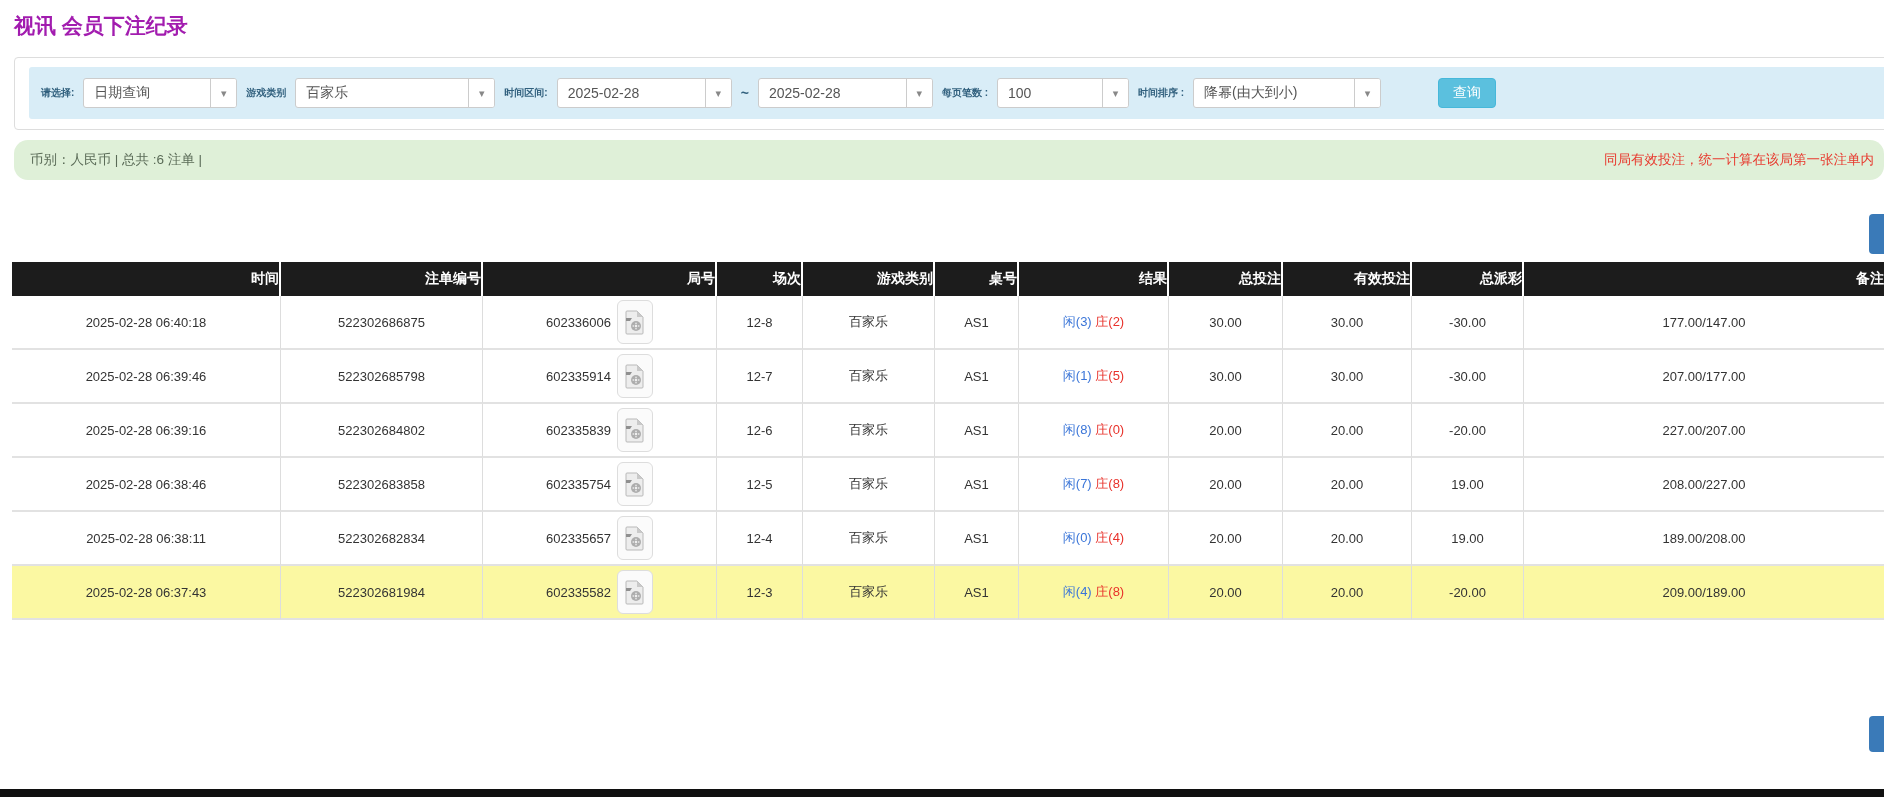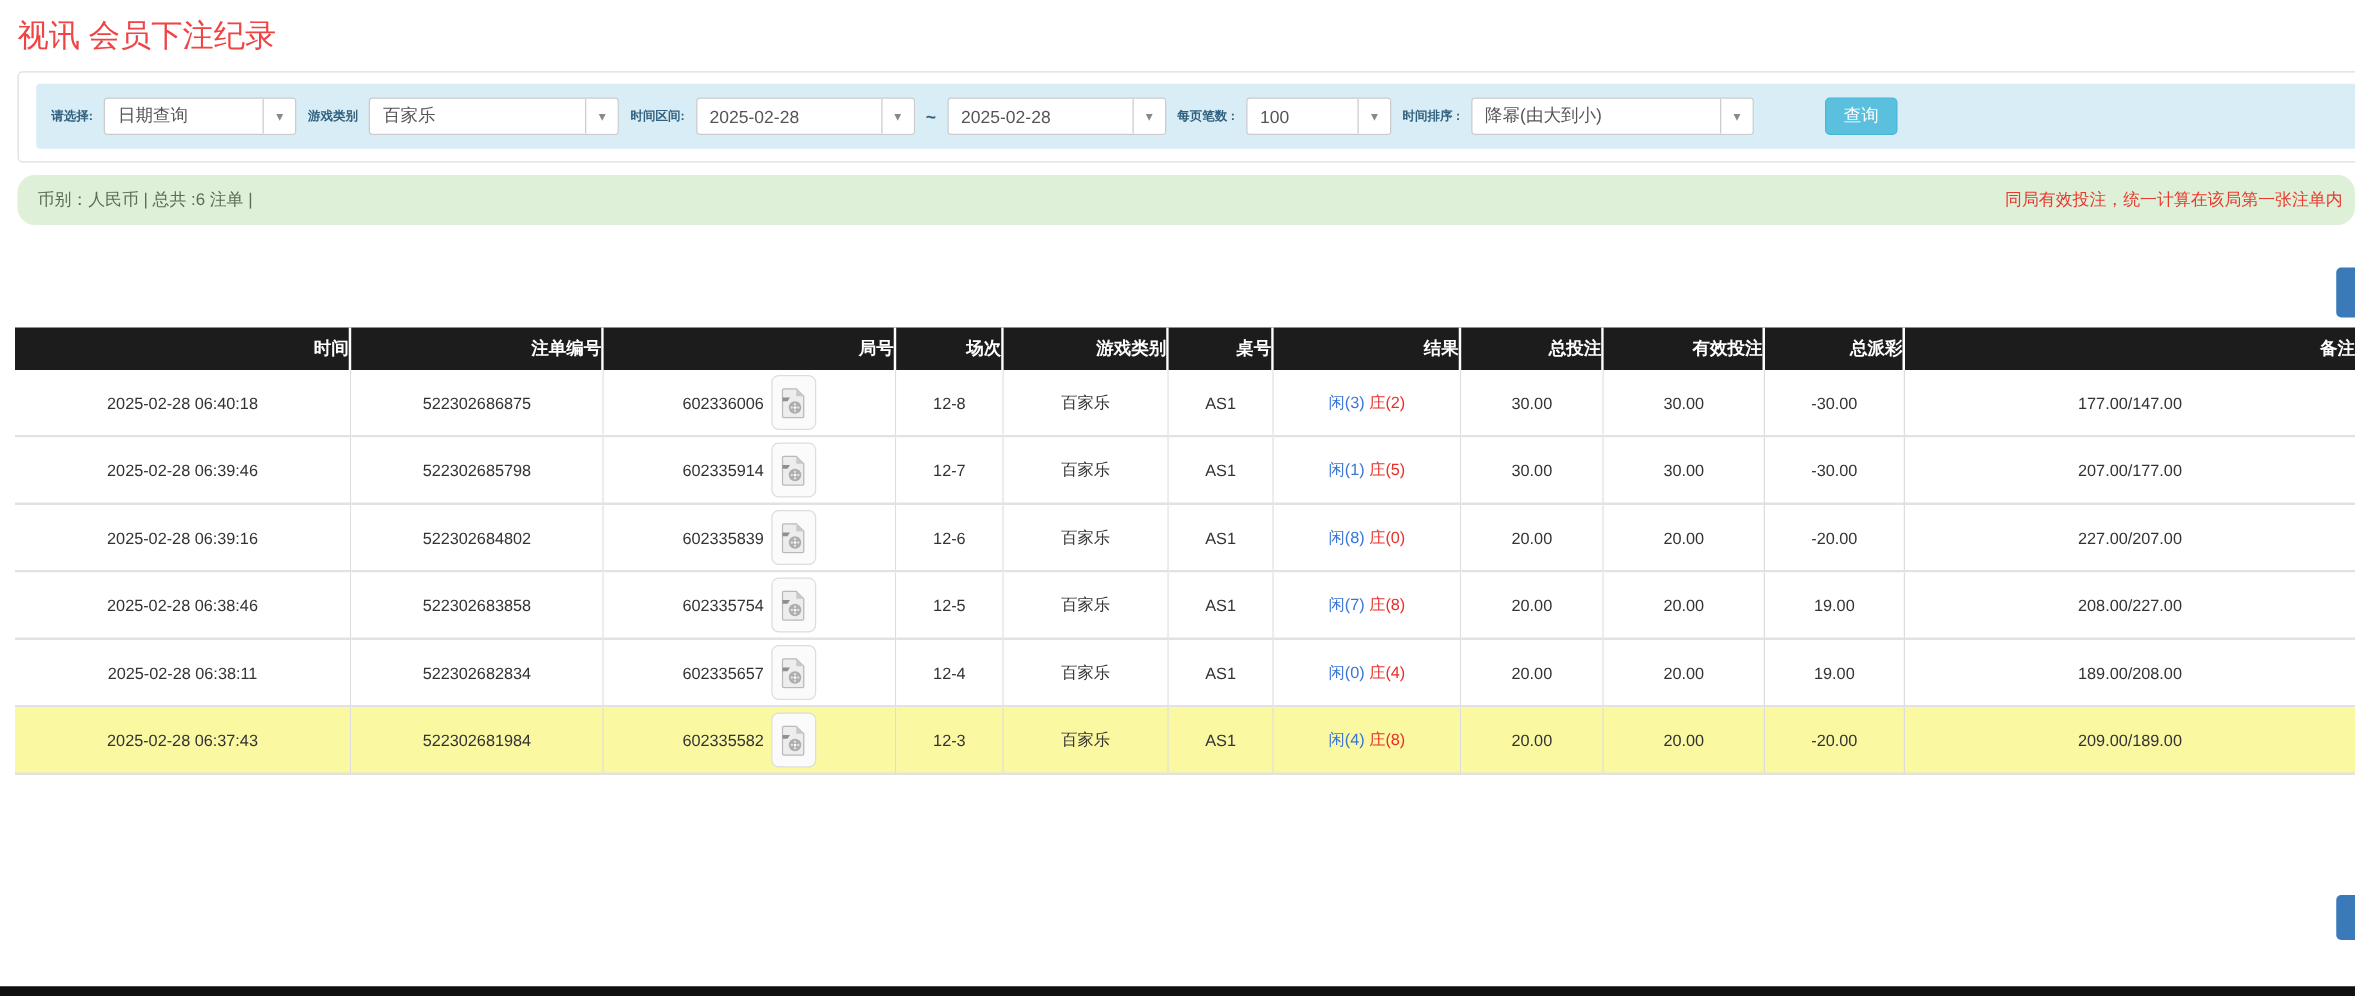"视讯 会员下注纪录" .page-title { color: #ef4444 -> #a21caf; font-size: 25px -> 21px; font-weight: 400 -> 700 }
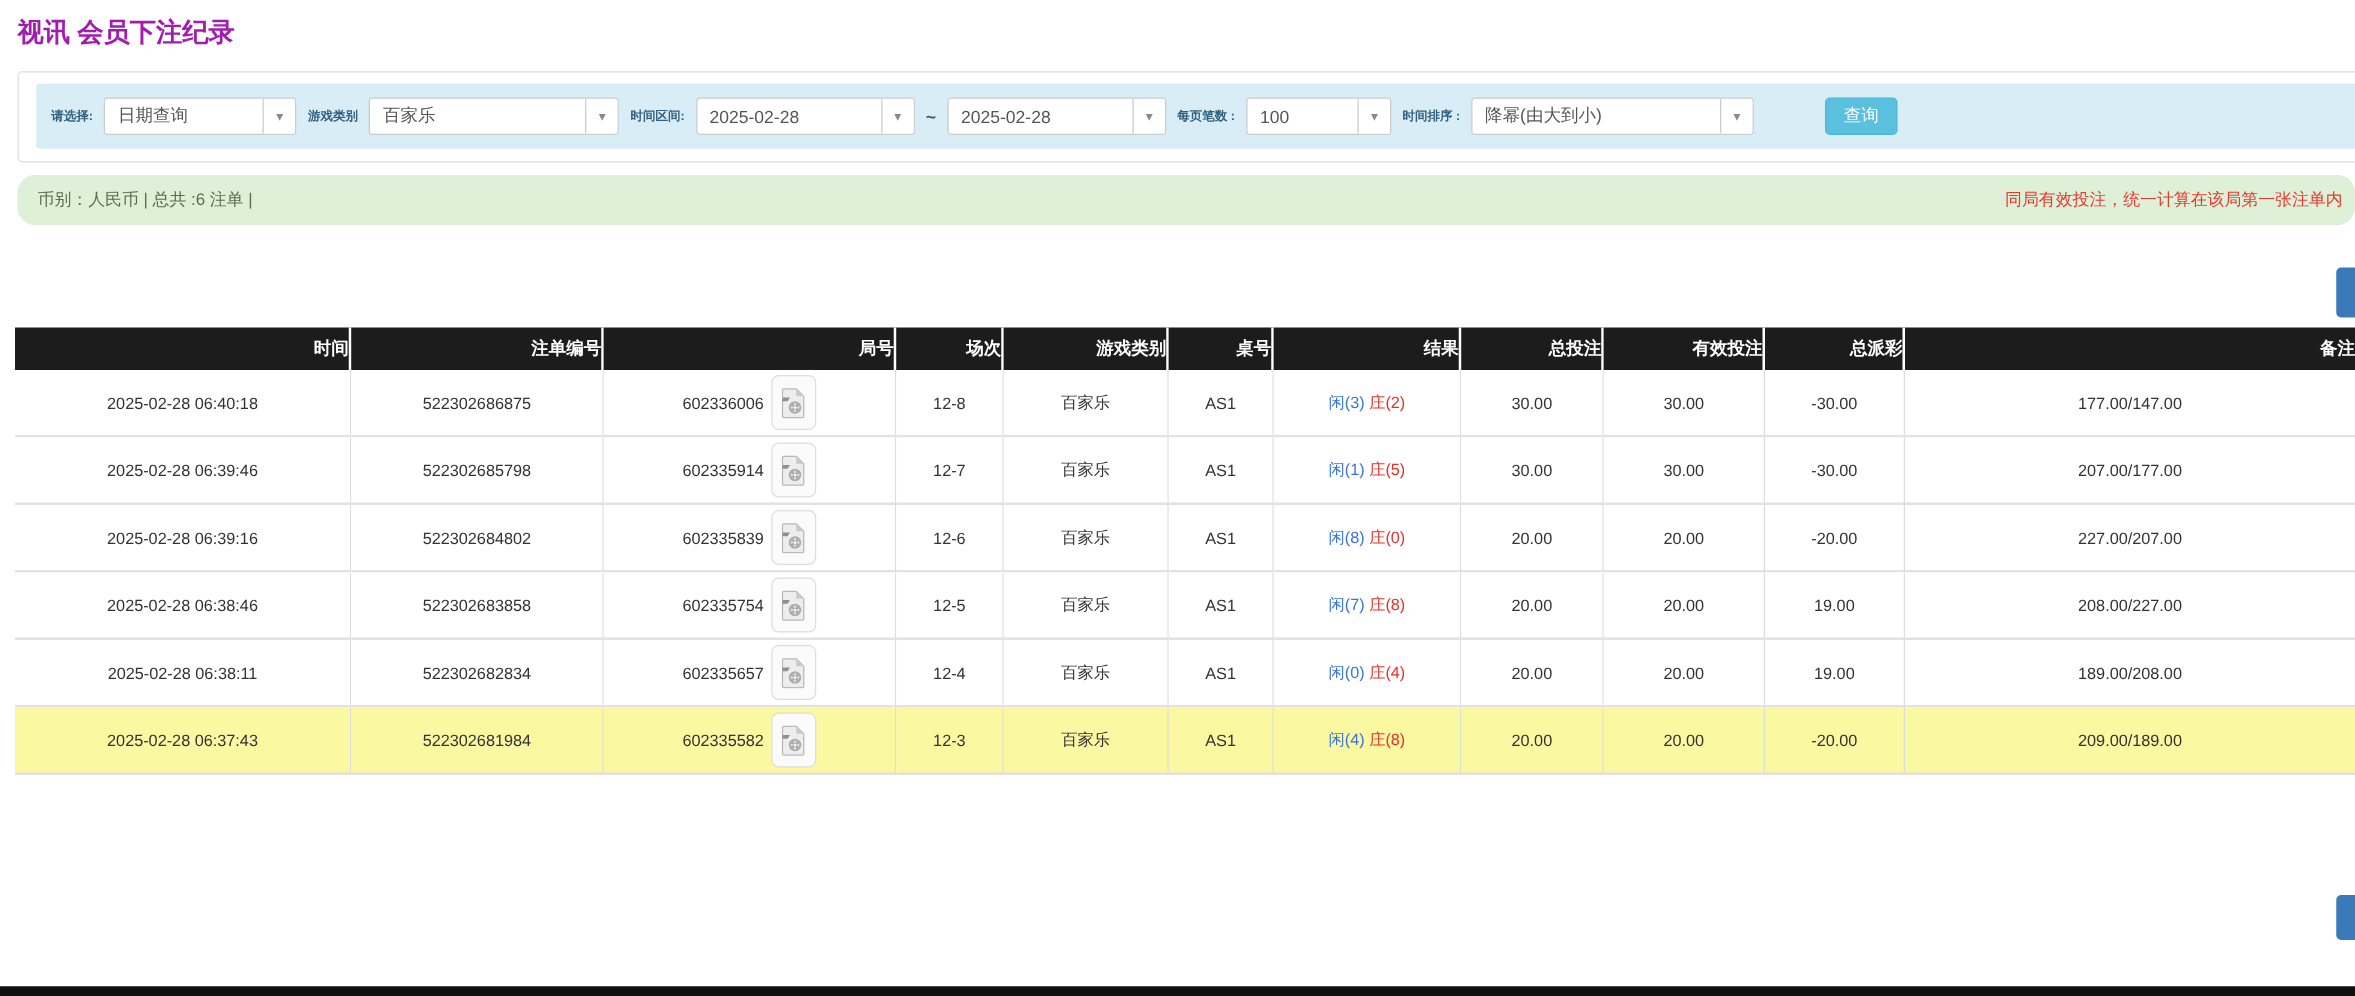"100" div.select { width: 116px -> 132px }
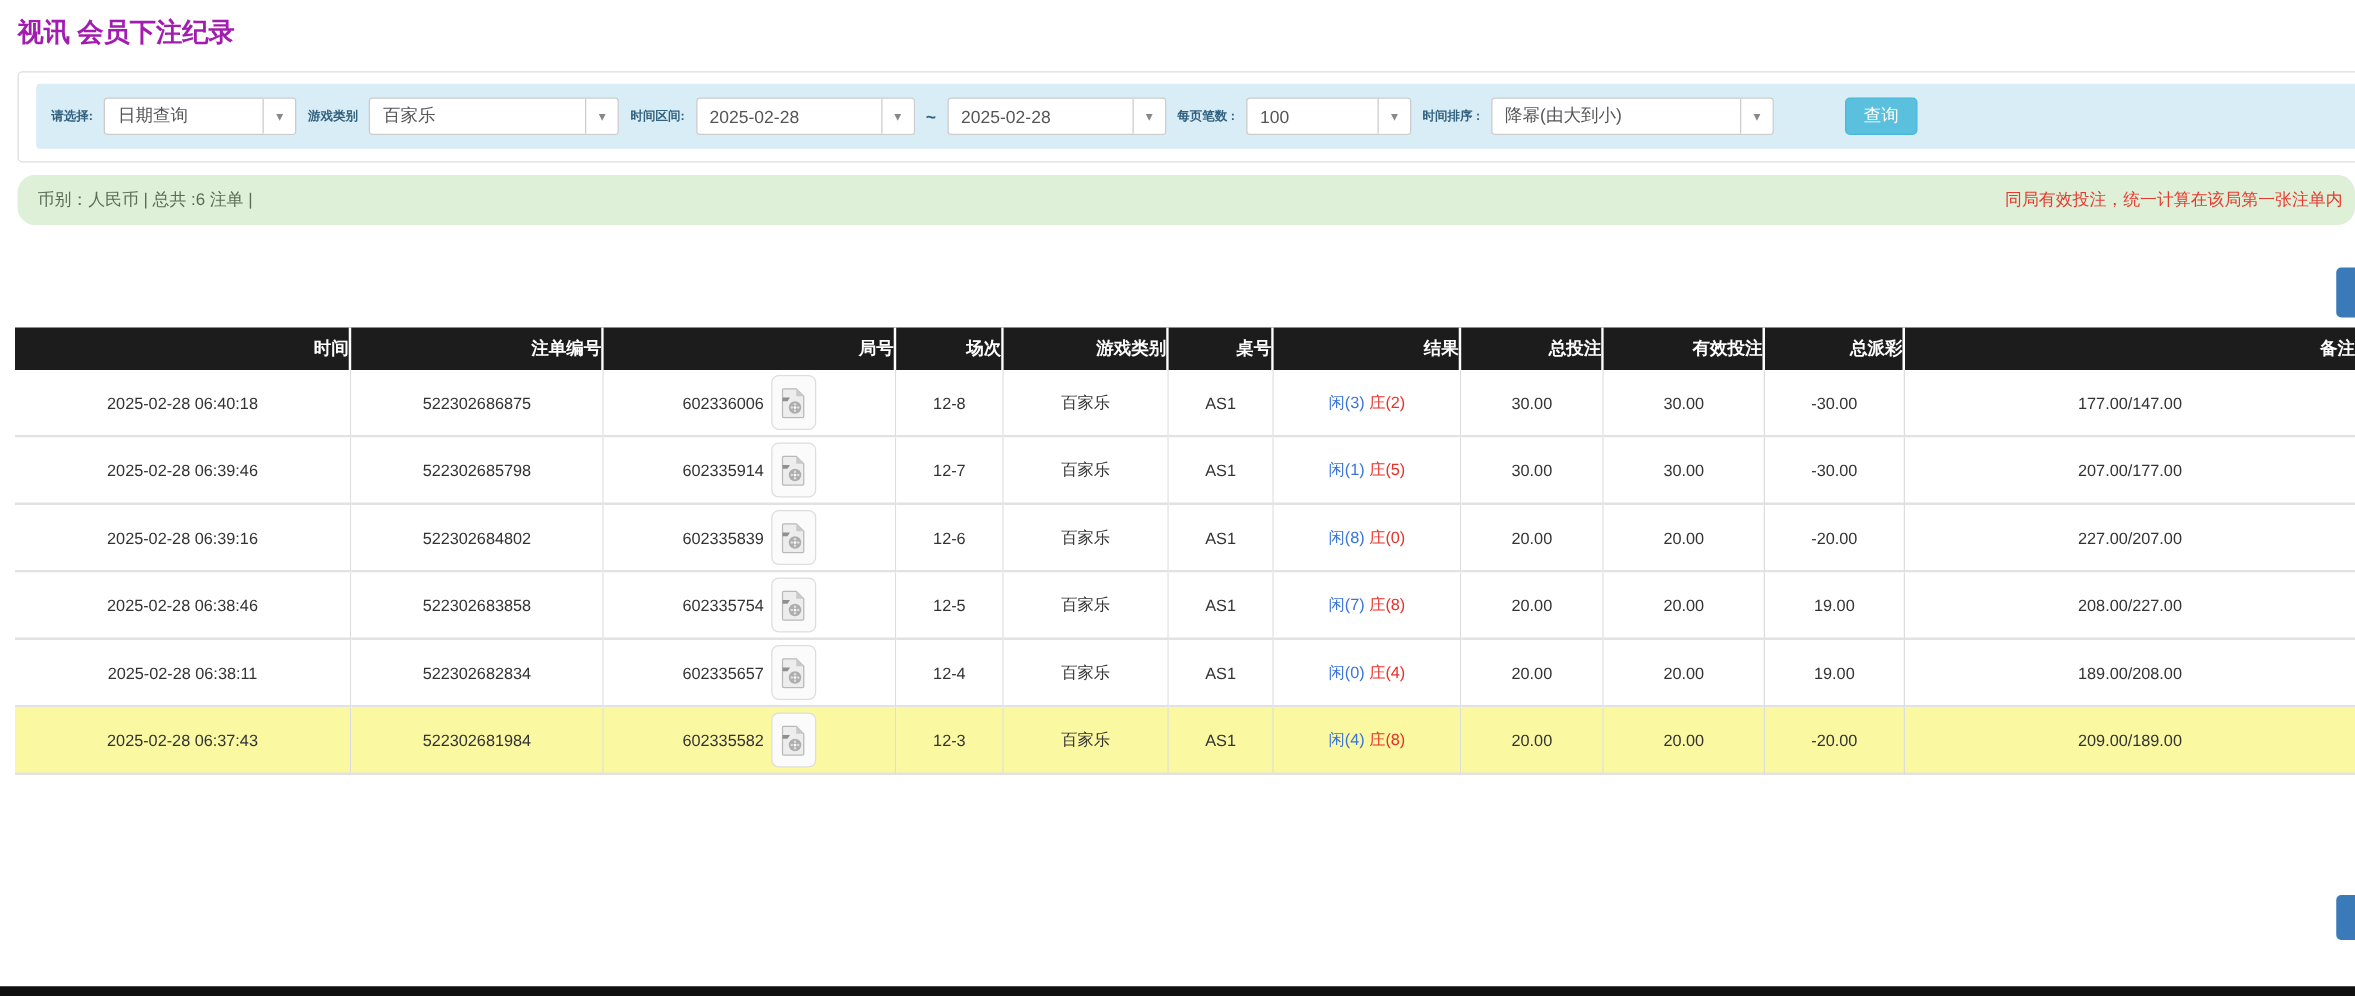"降幂(由大到小)" div.select { width: 226px -> 188px }
